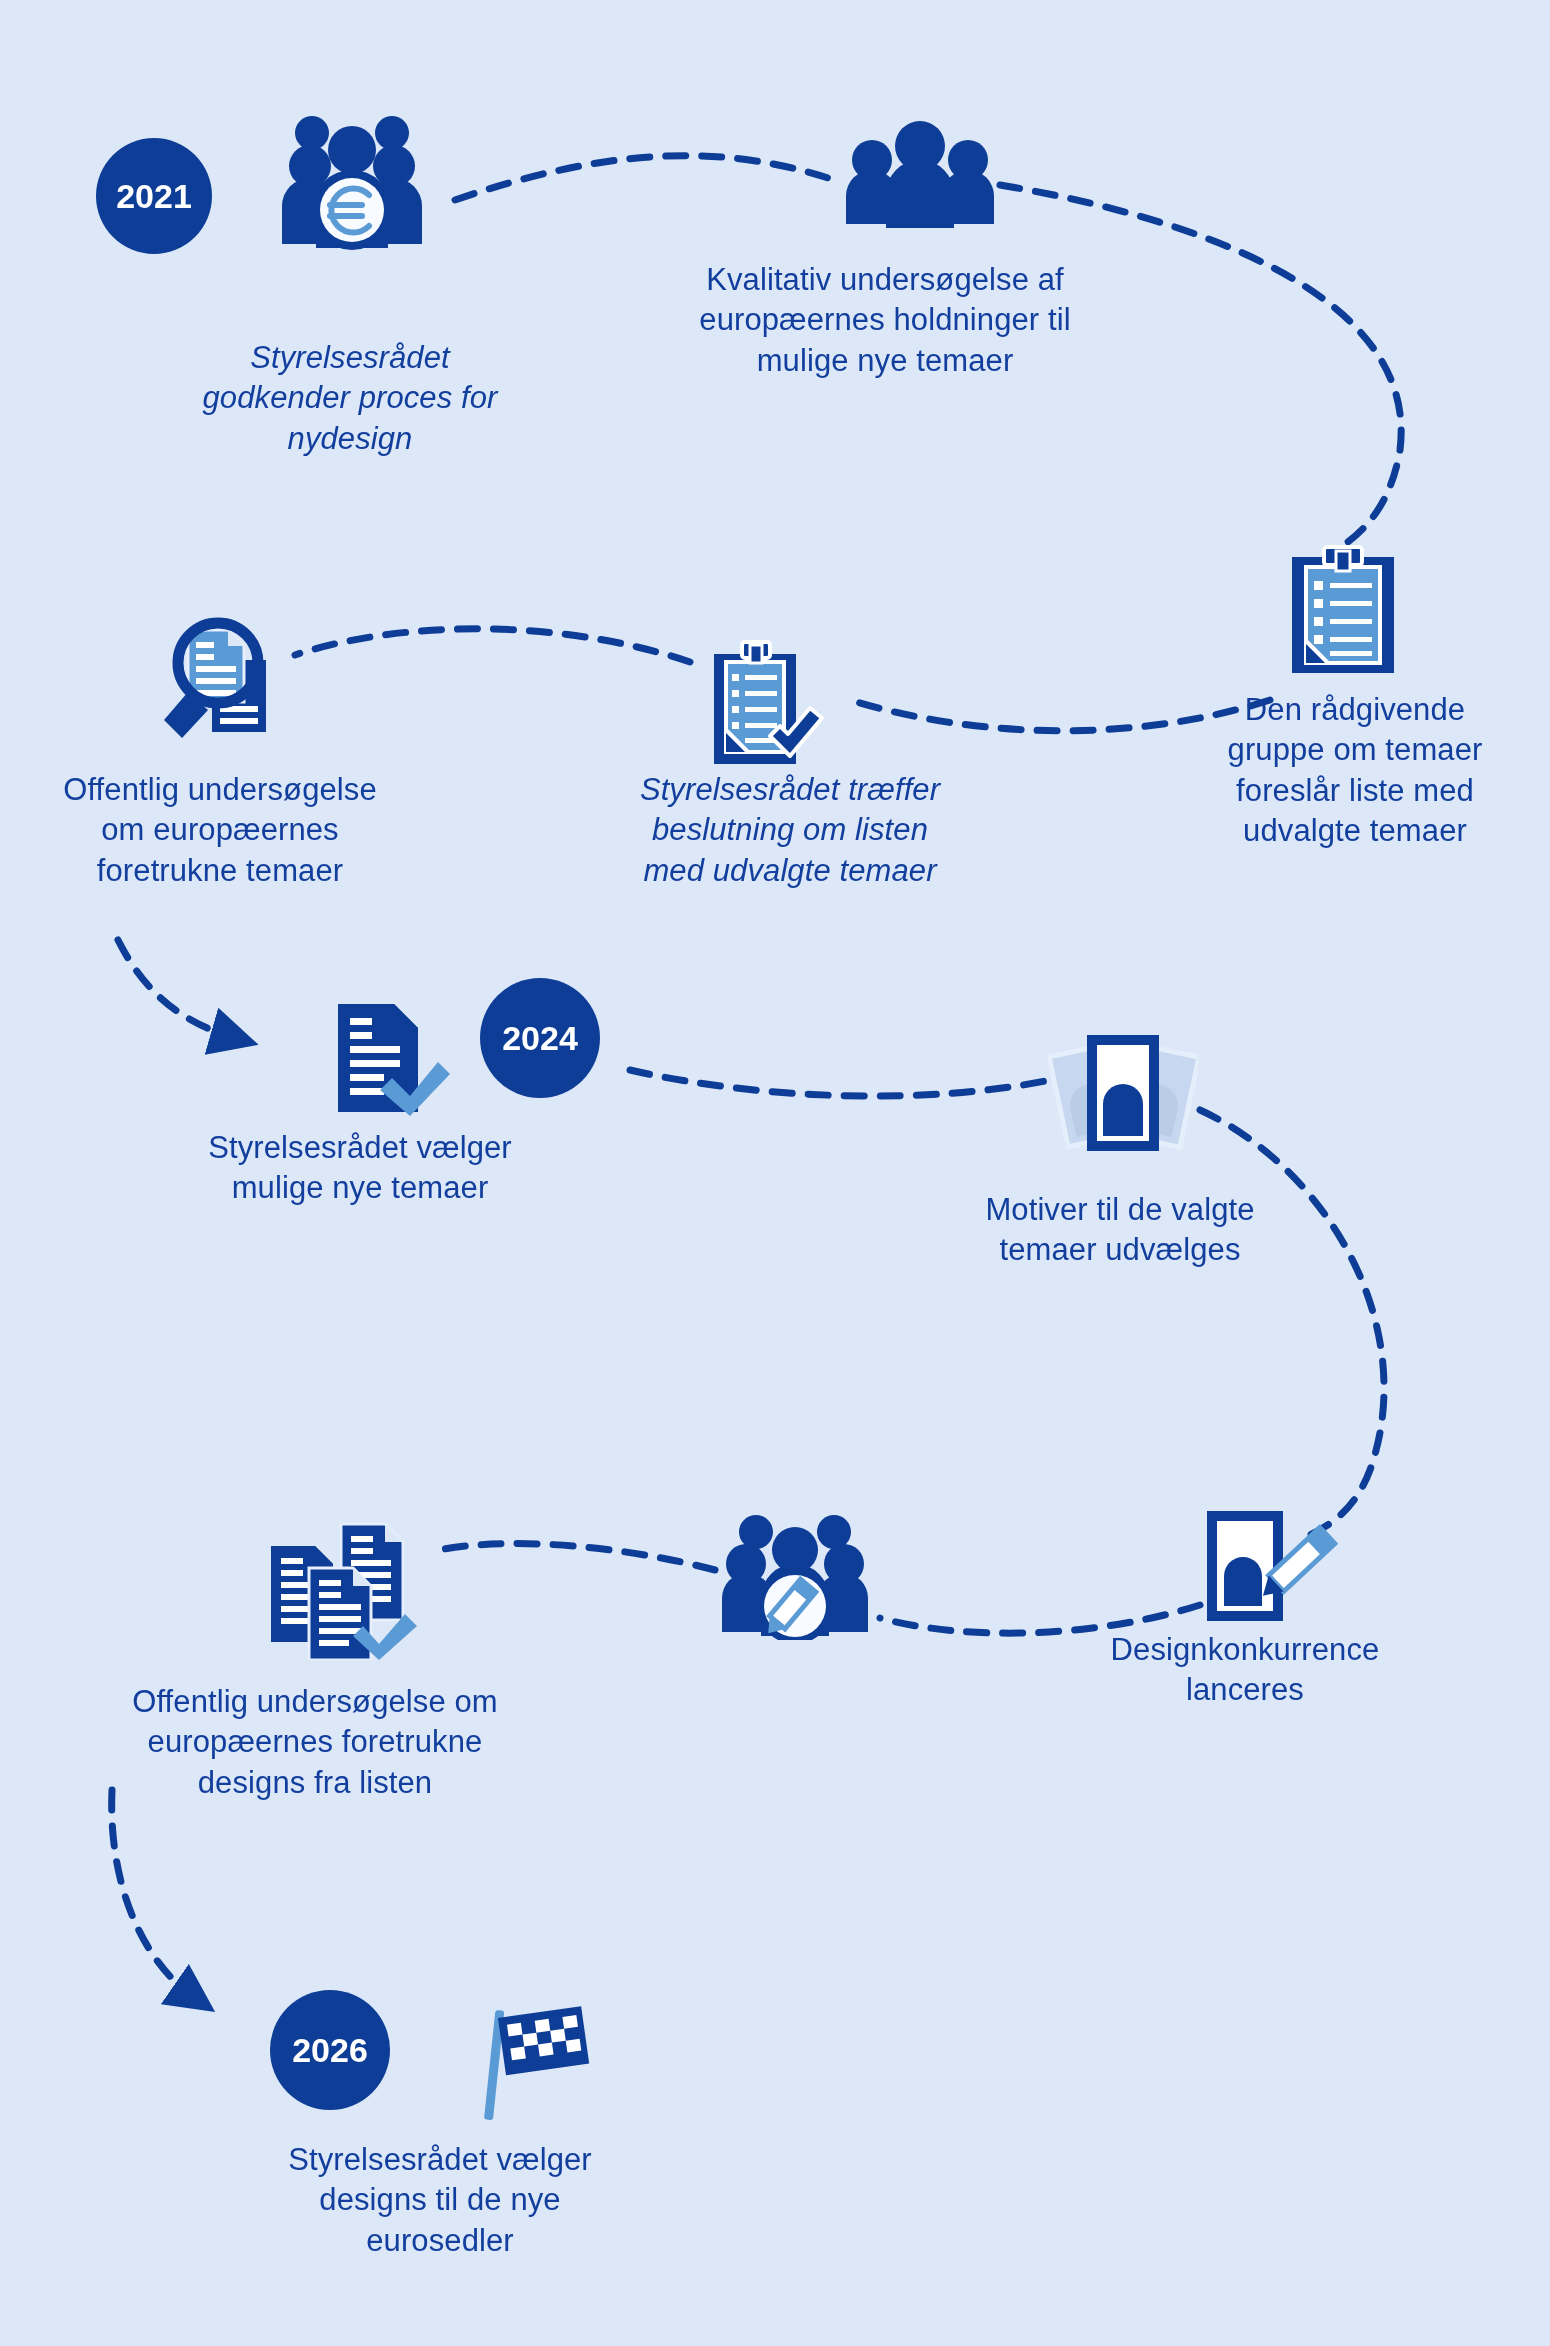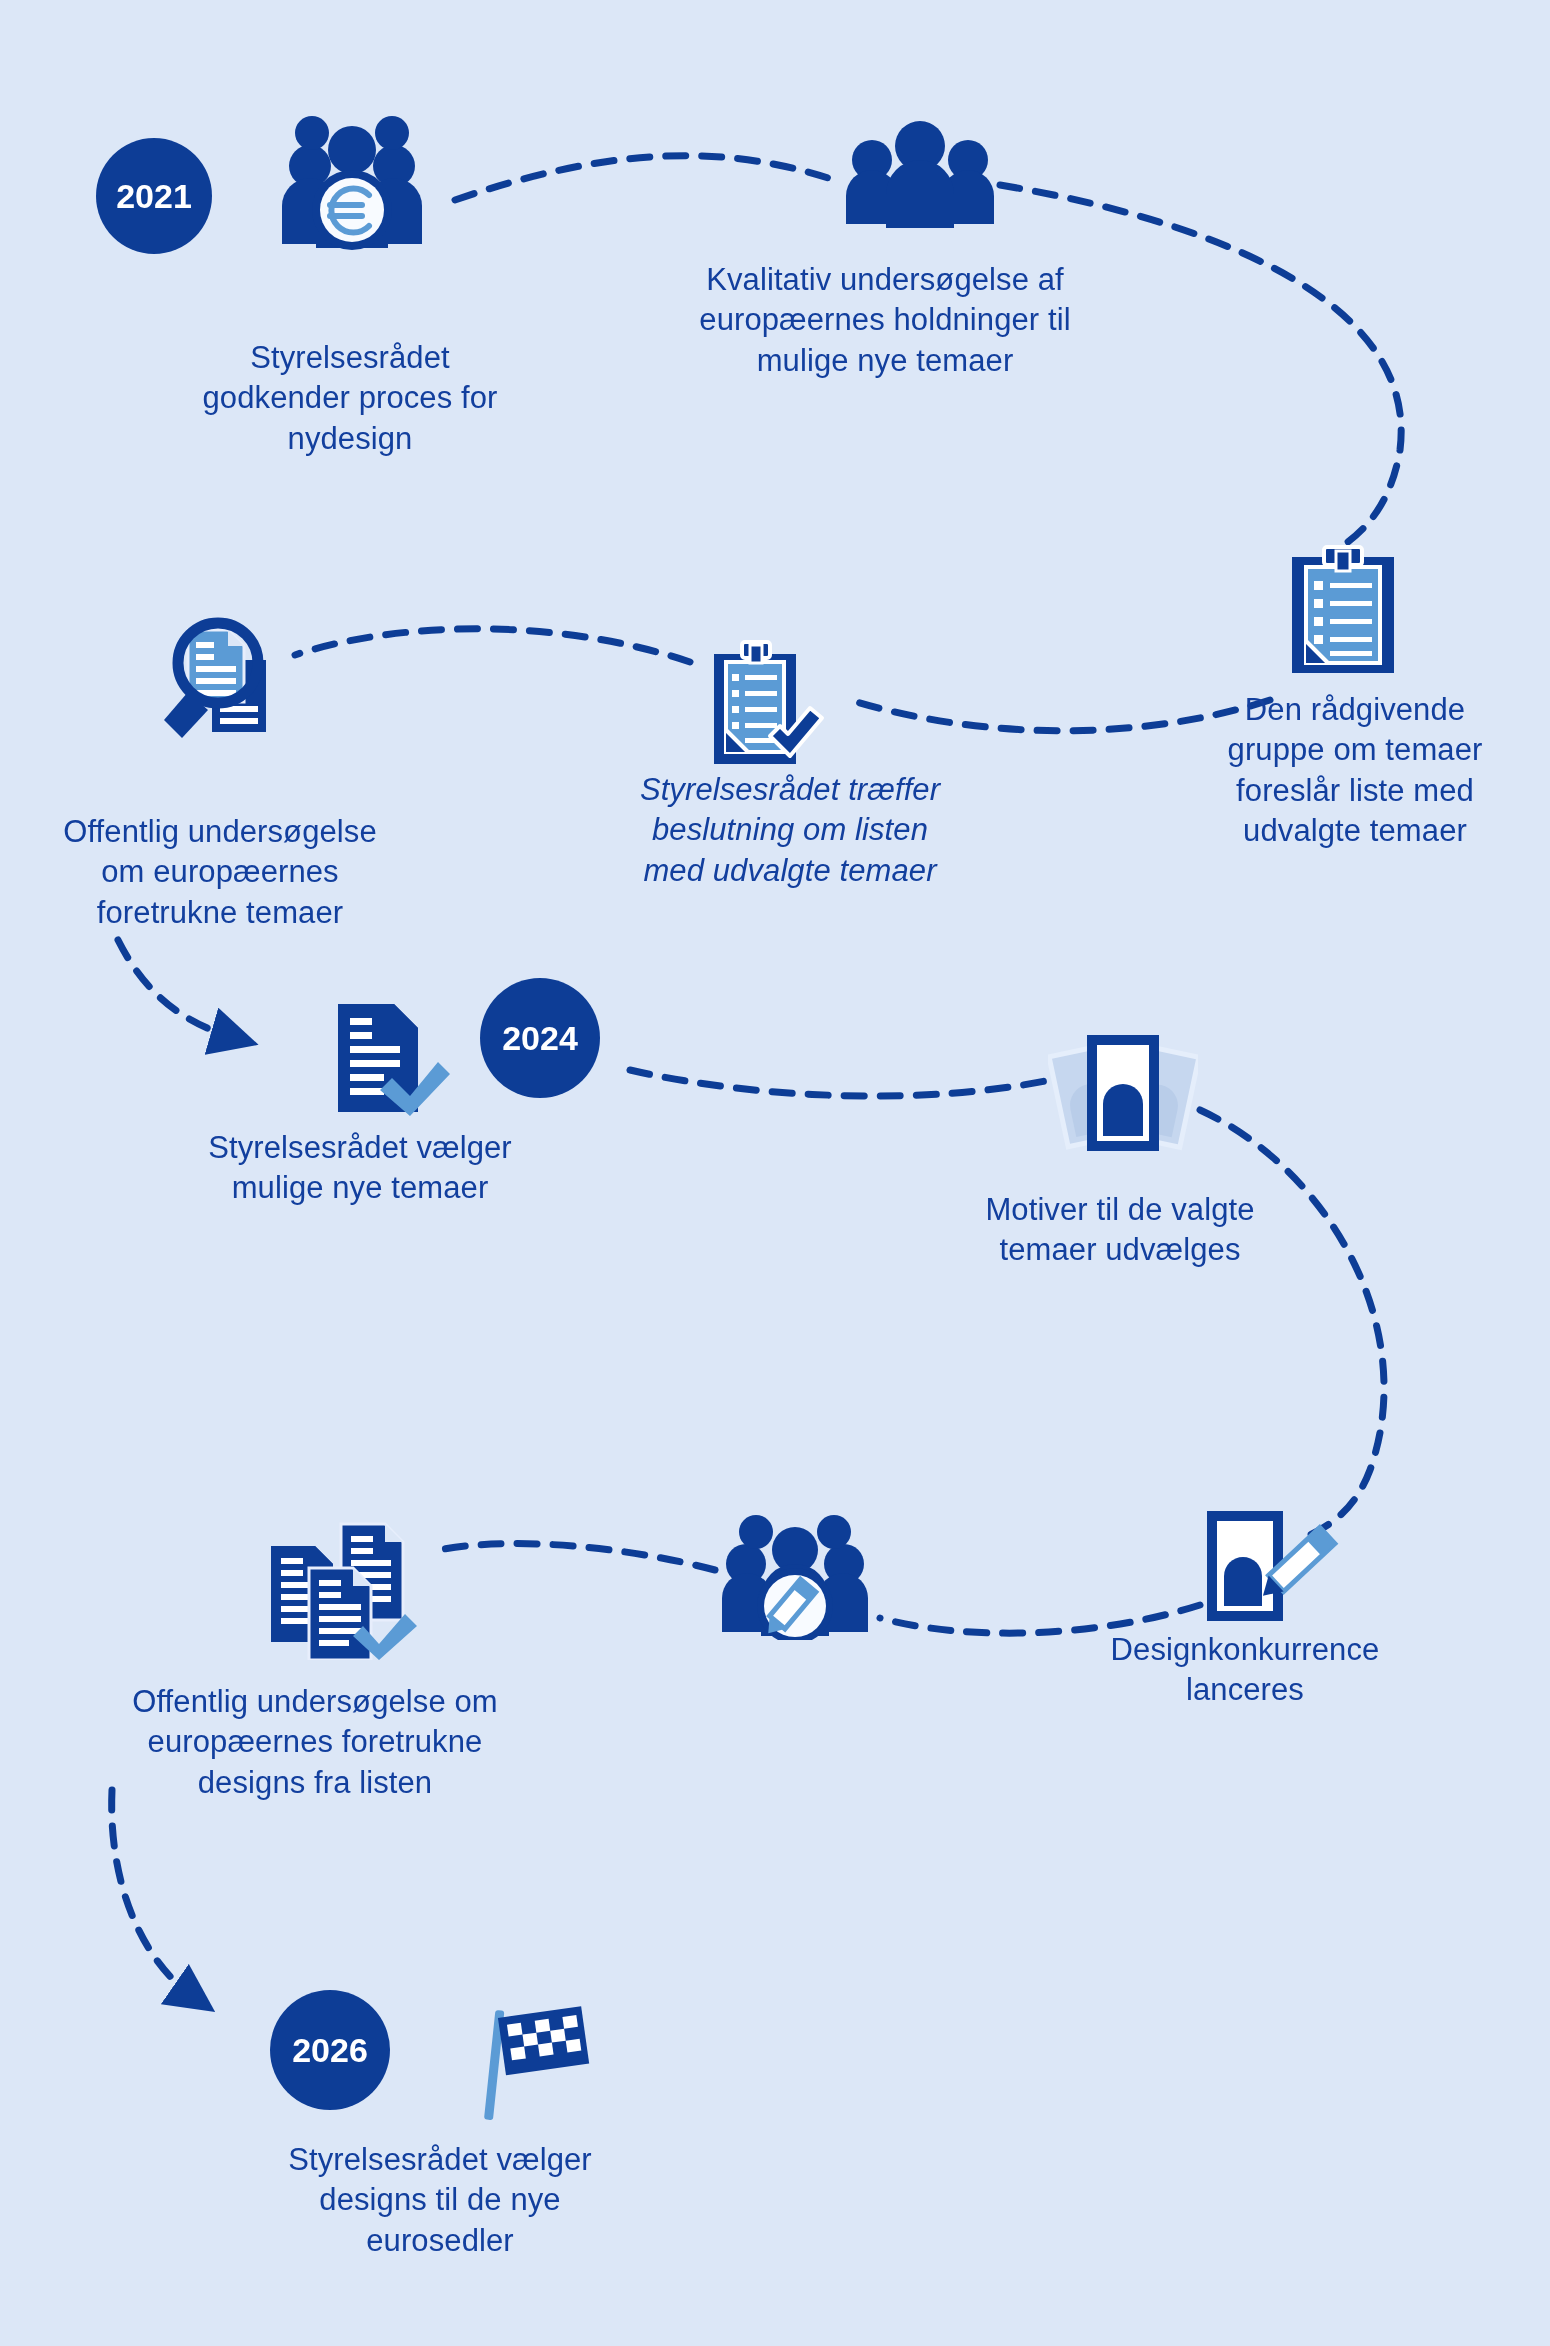"Styrelsesrådet" div.cap { font-style: none -> italic }
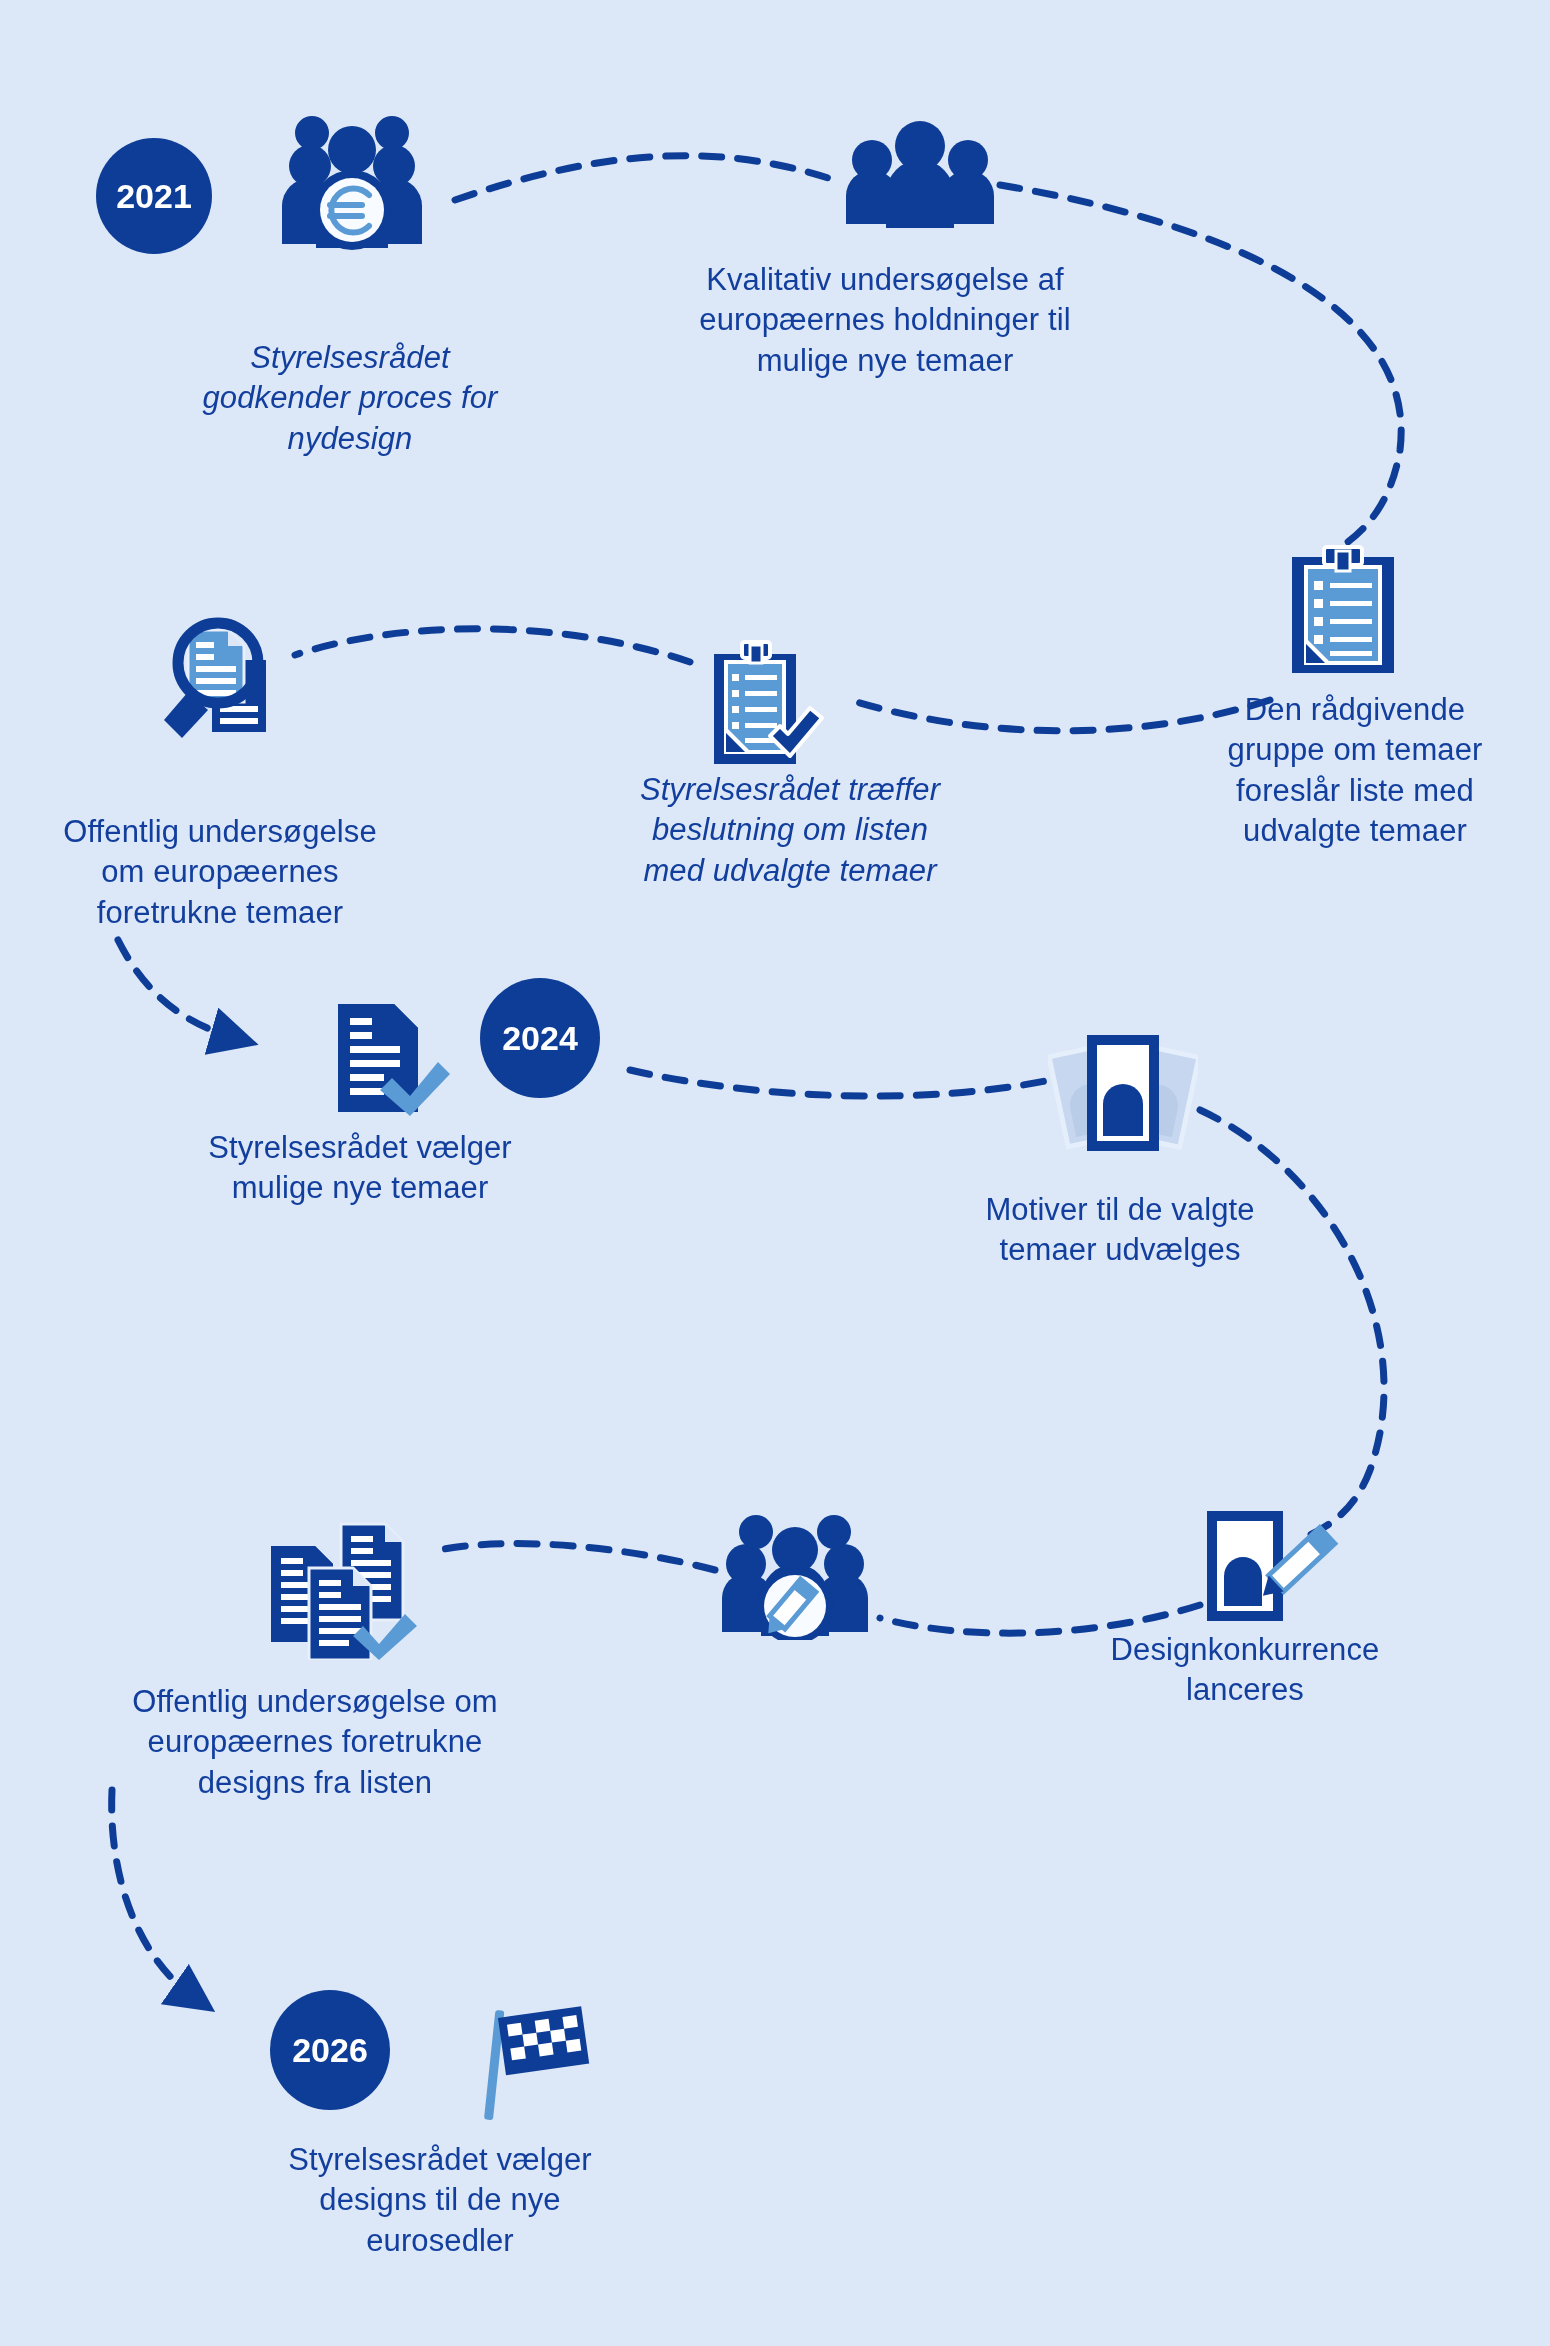"Offentlig undersøgelse" div.cap { top: 812px -> 770px }
